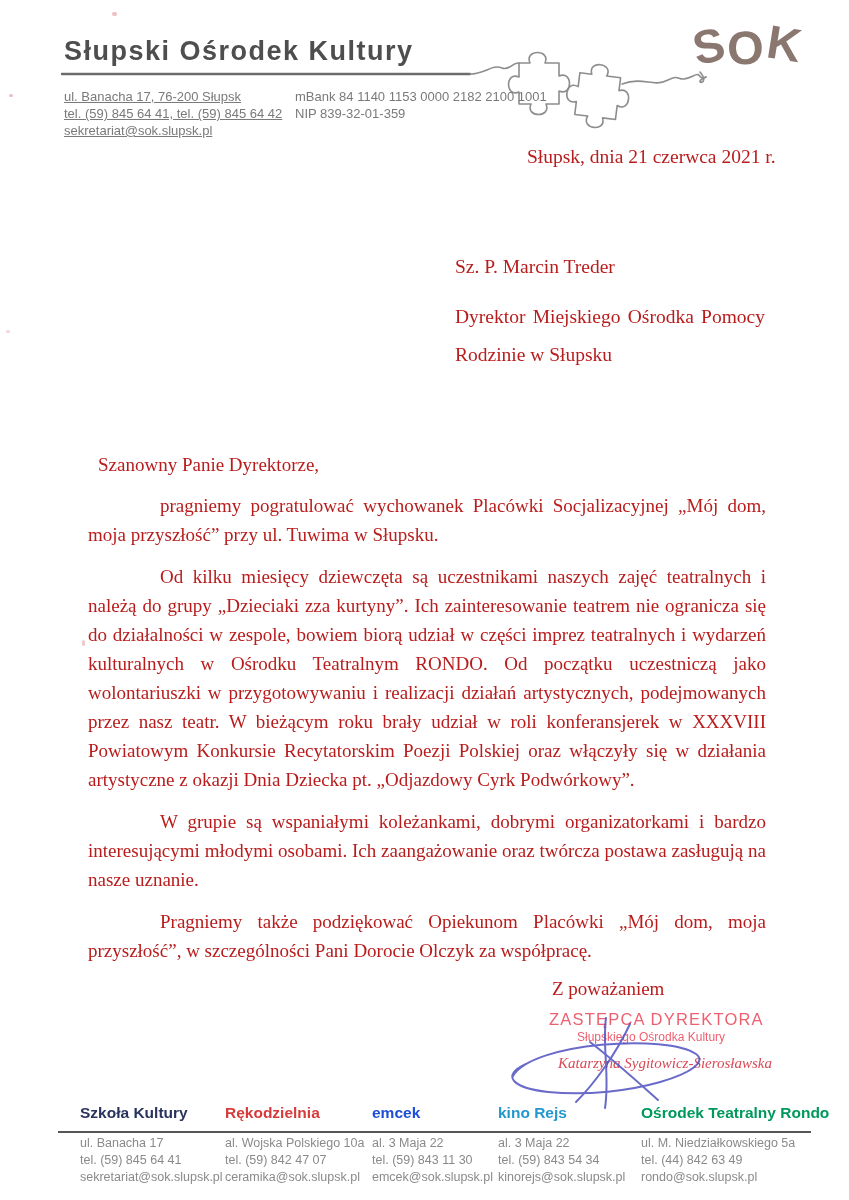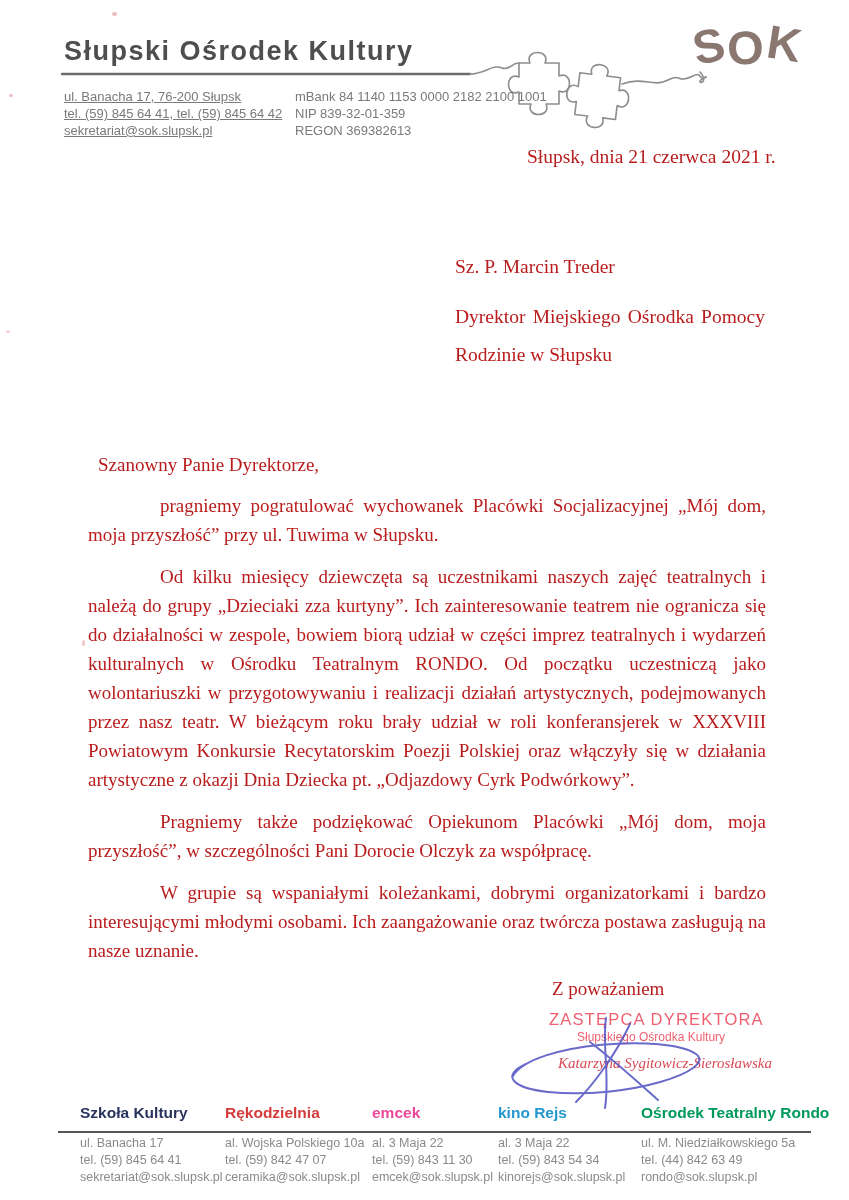"REGON 369382613" div { html: <div>REGON 369382613</div> -> none }
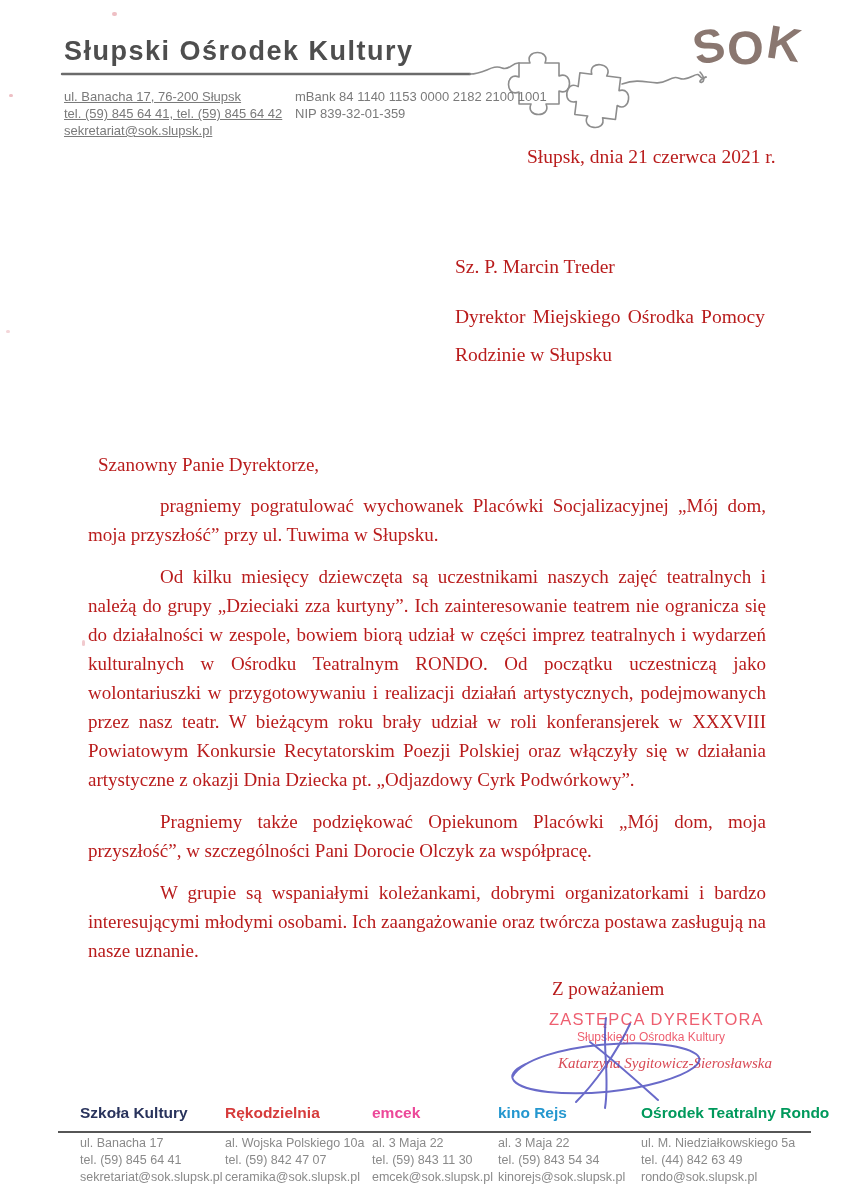"Pragniemy także podziękować Opiekunom" p { order: before "W grupie są wspaniałymi koleżankami," -> after "W grupie są wspaniałymi koleżankami," }
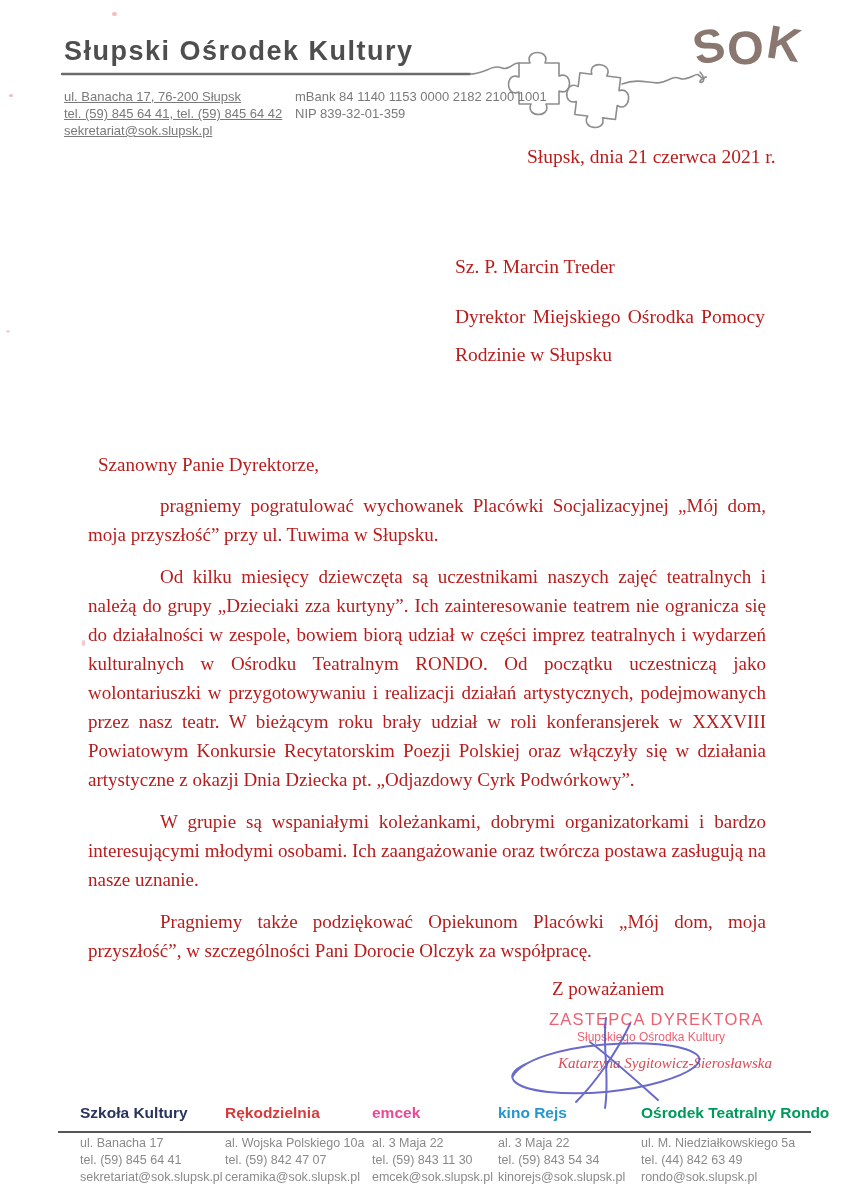"emcek" h3 { color: #ec4899 -> #1d4ed8 }
